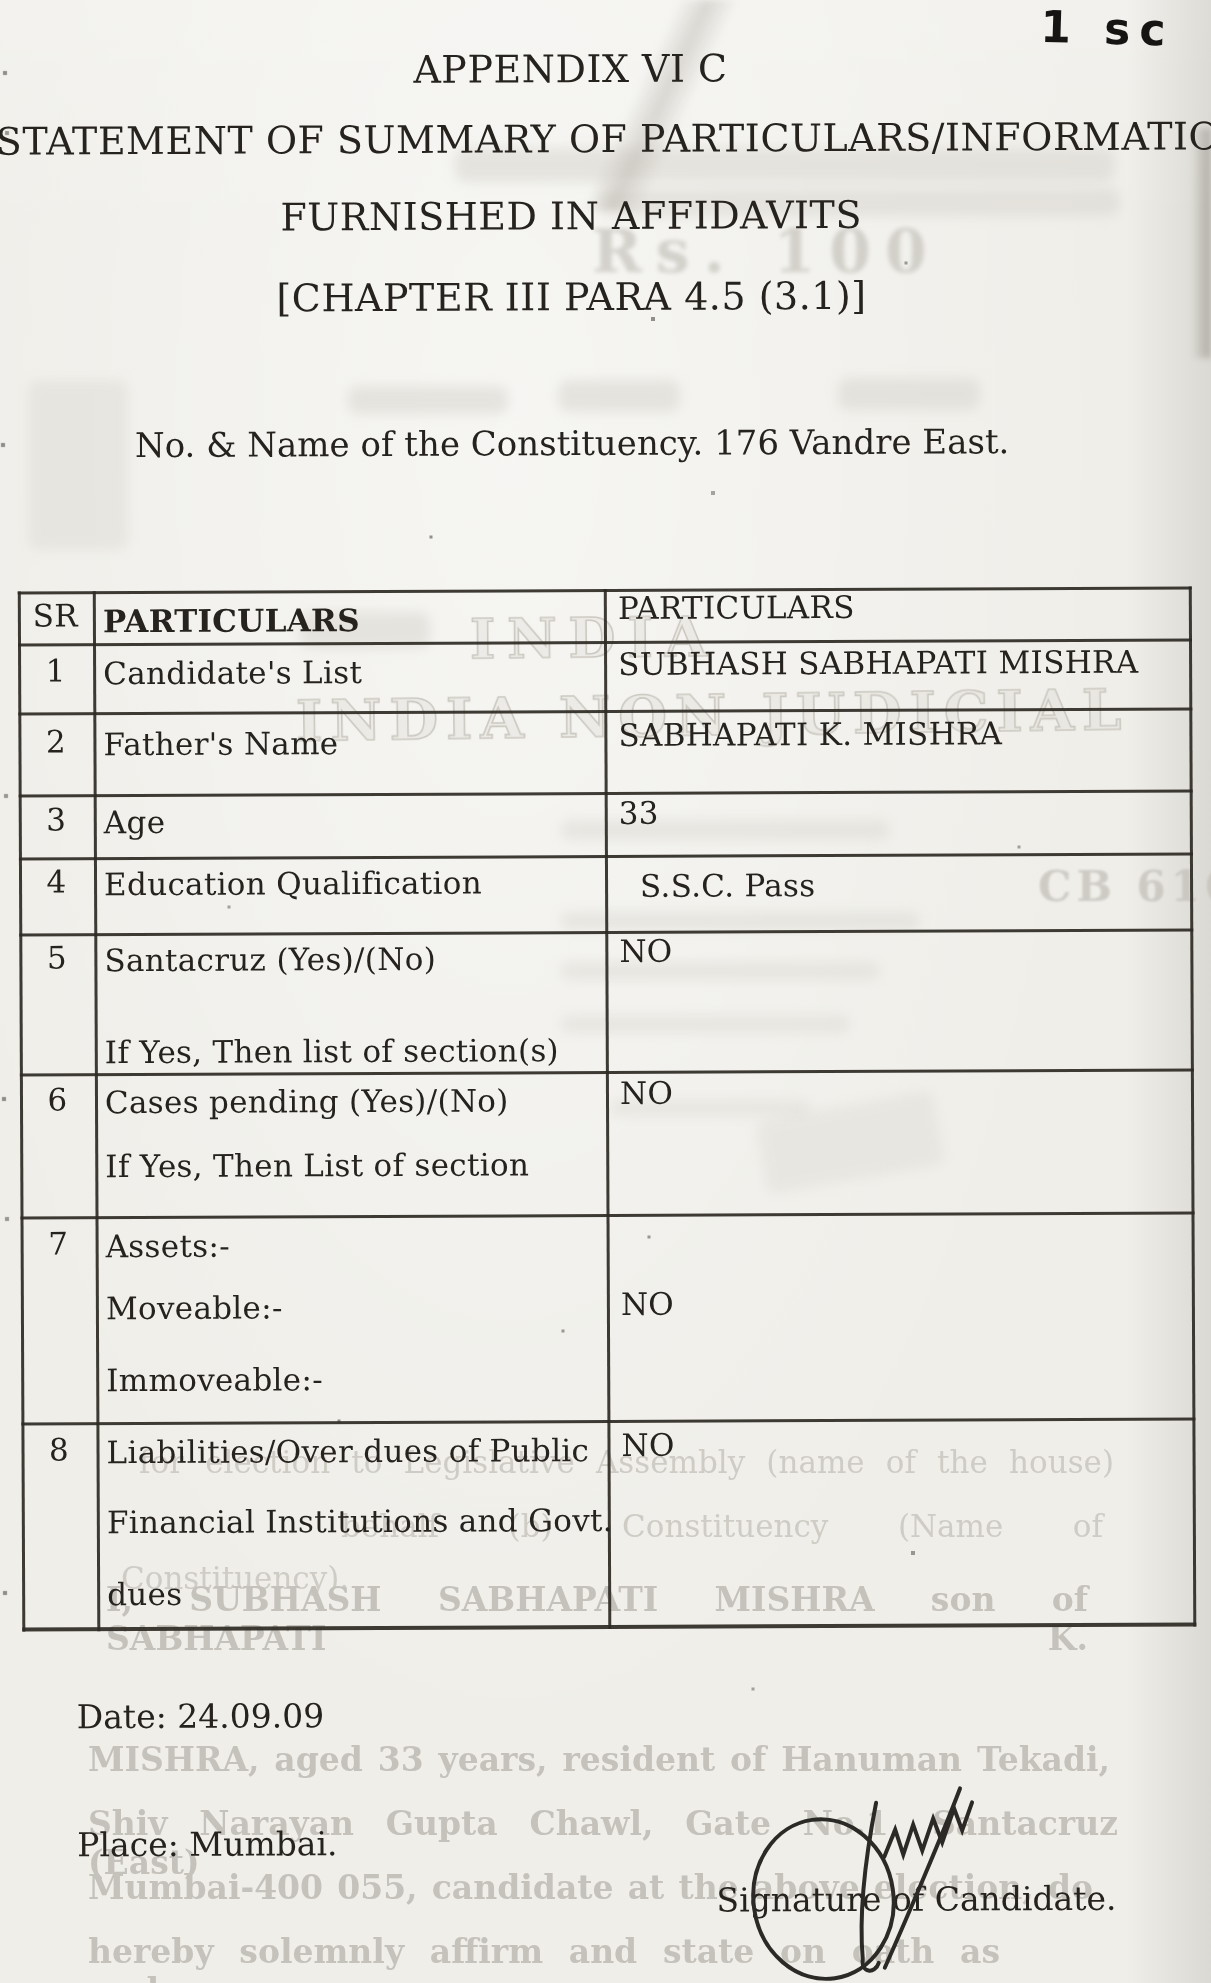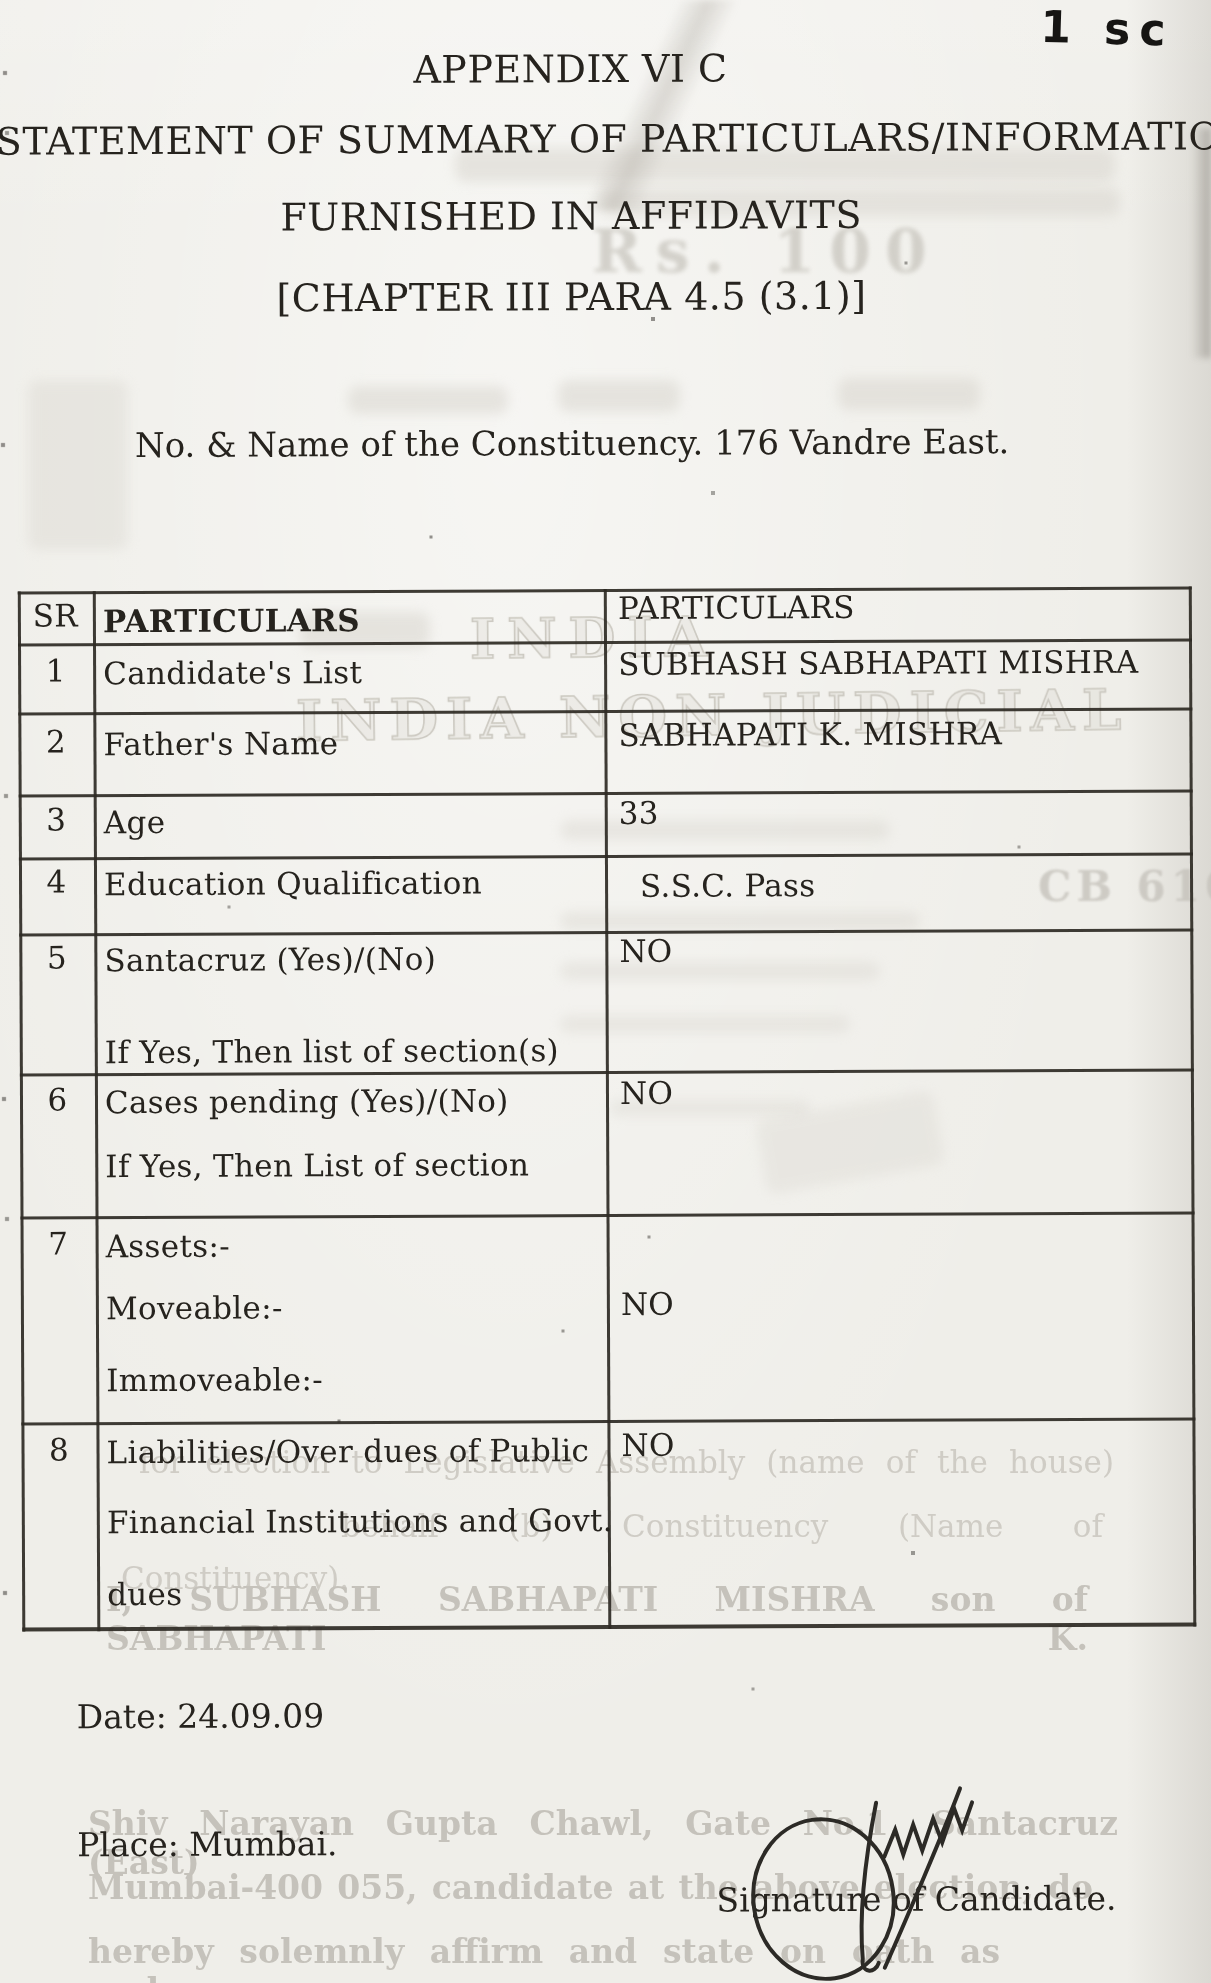"MISHRA, aged 33 years, resident" div.ghost { html: none -> <div>MISHRA, aged 33 years, resident of Hanuman Tekadi,</div> }
